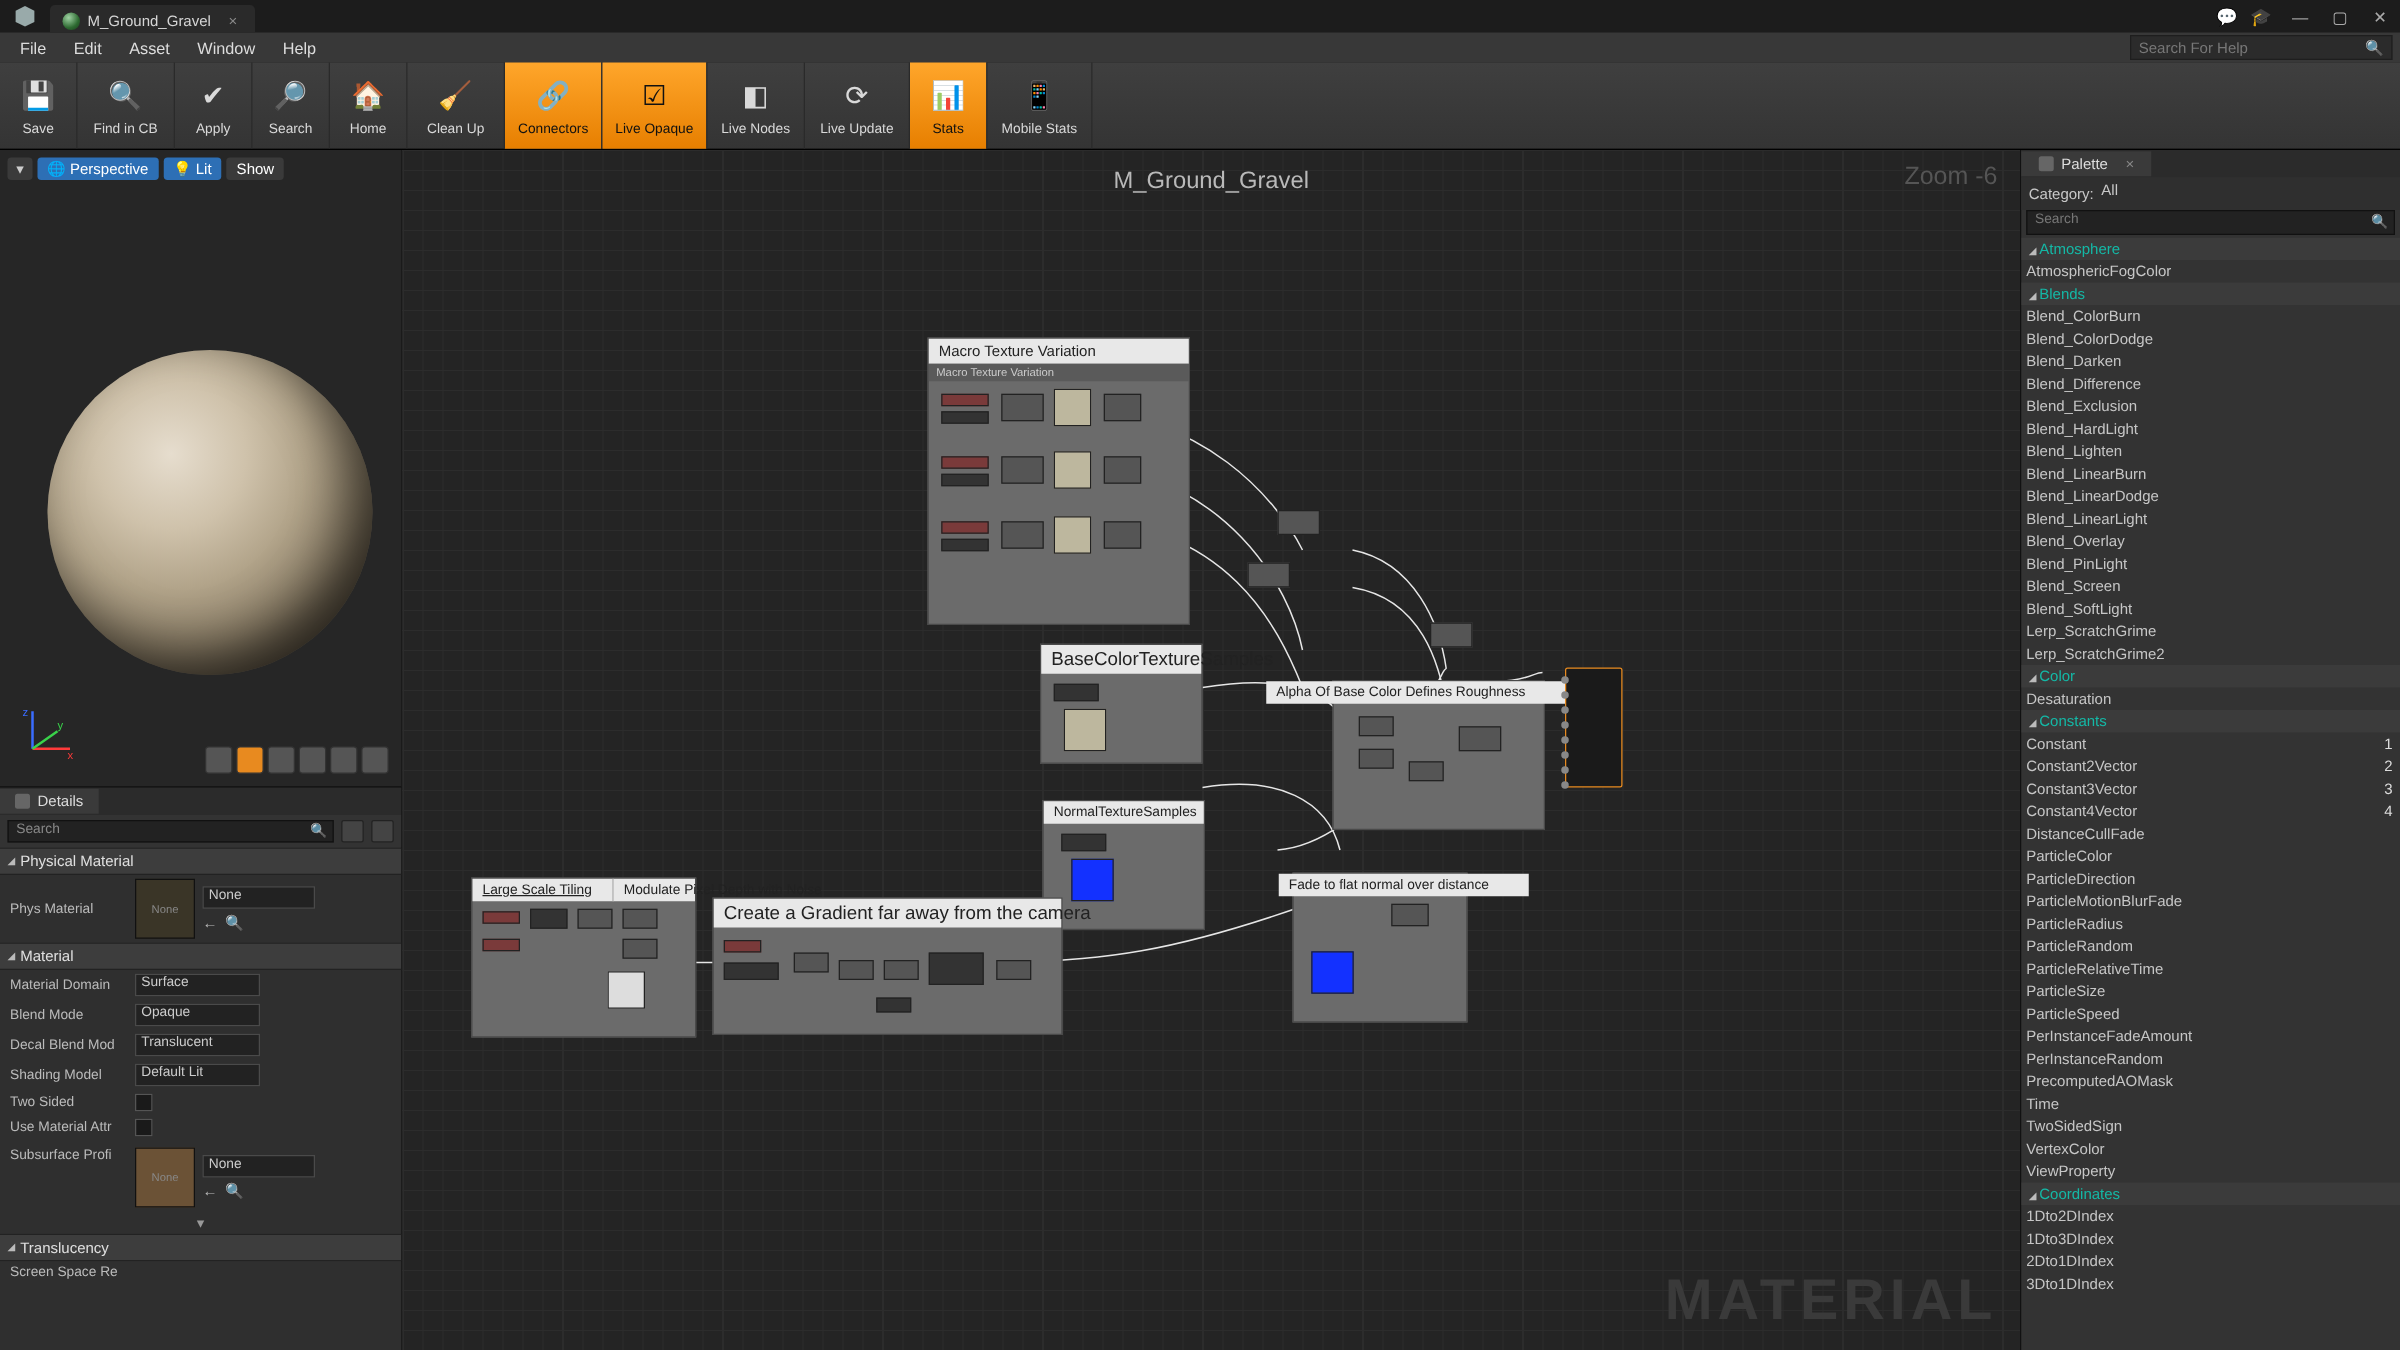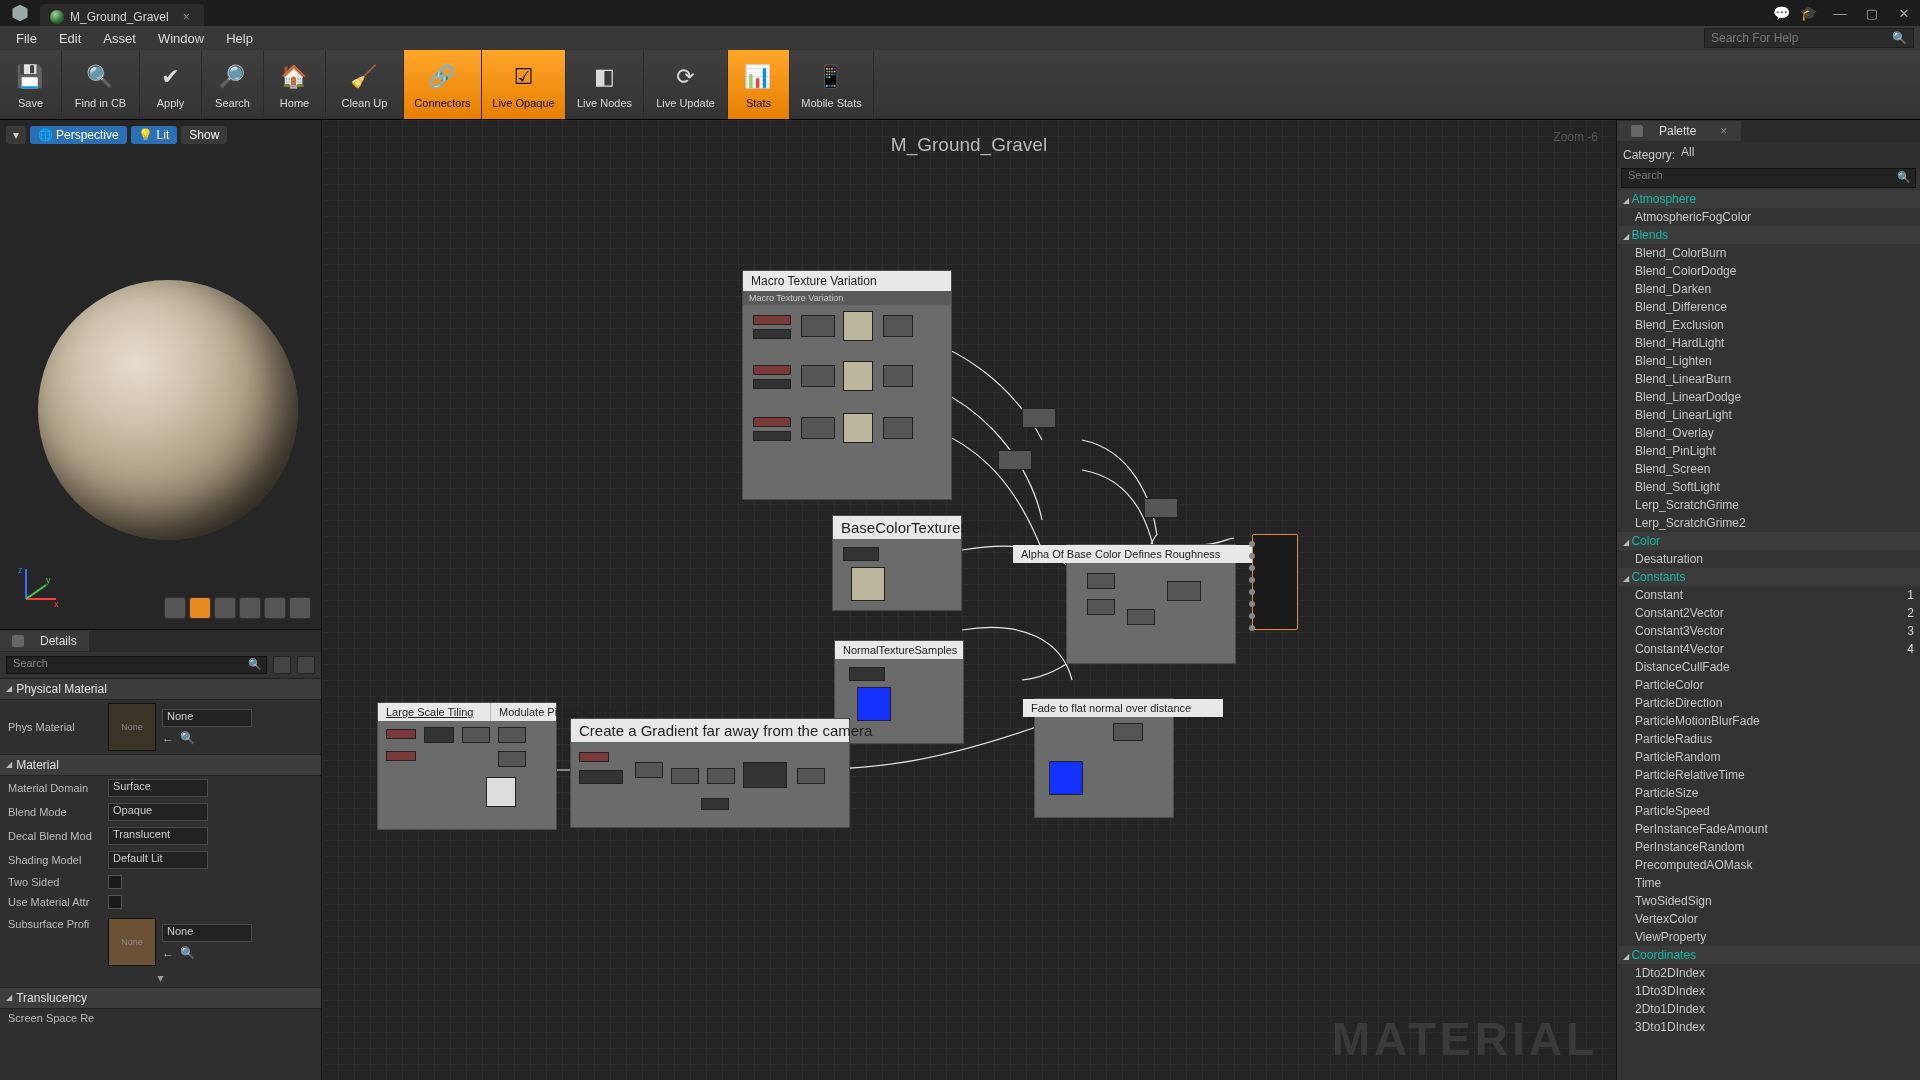"Zoom -6" .graph-zoom { font-size: 12px -> 20px }
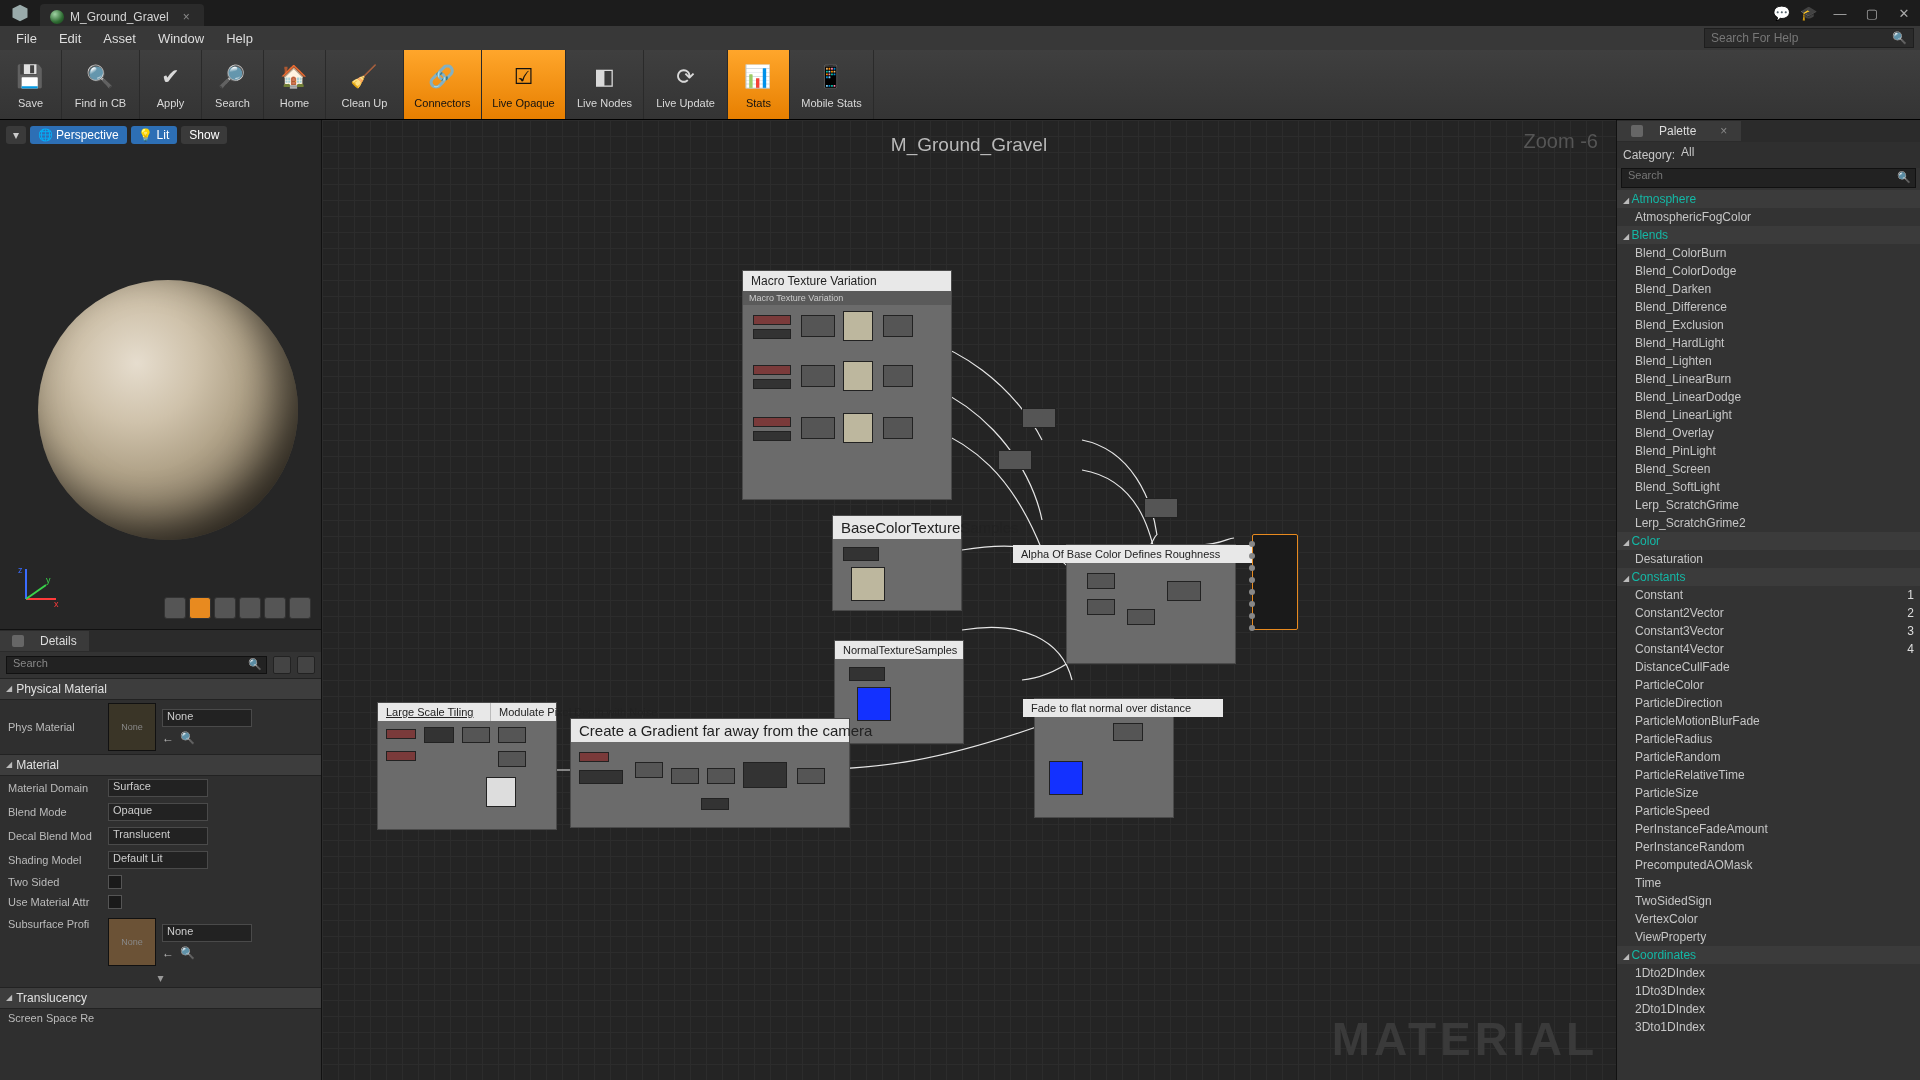"Palette" .panel-tab .ptab { gap: 16px -> 6px }
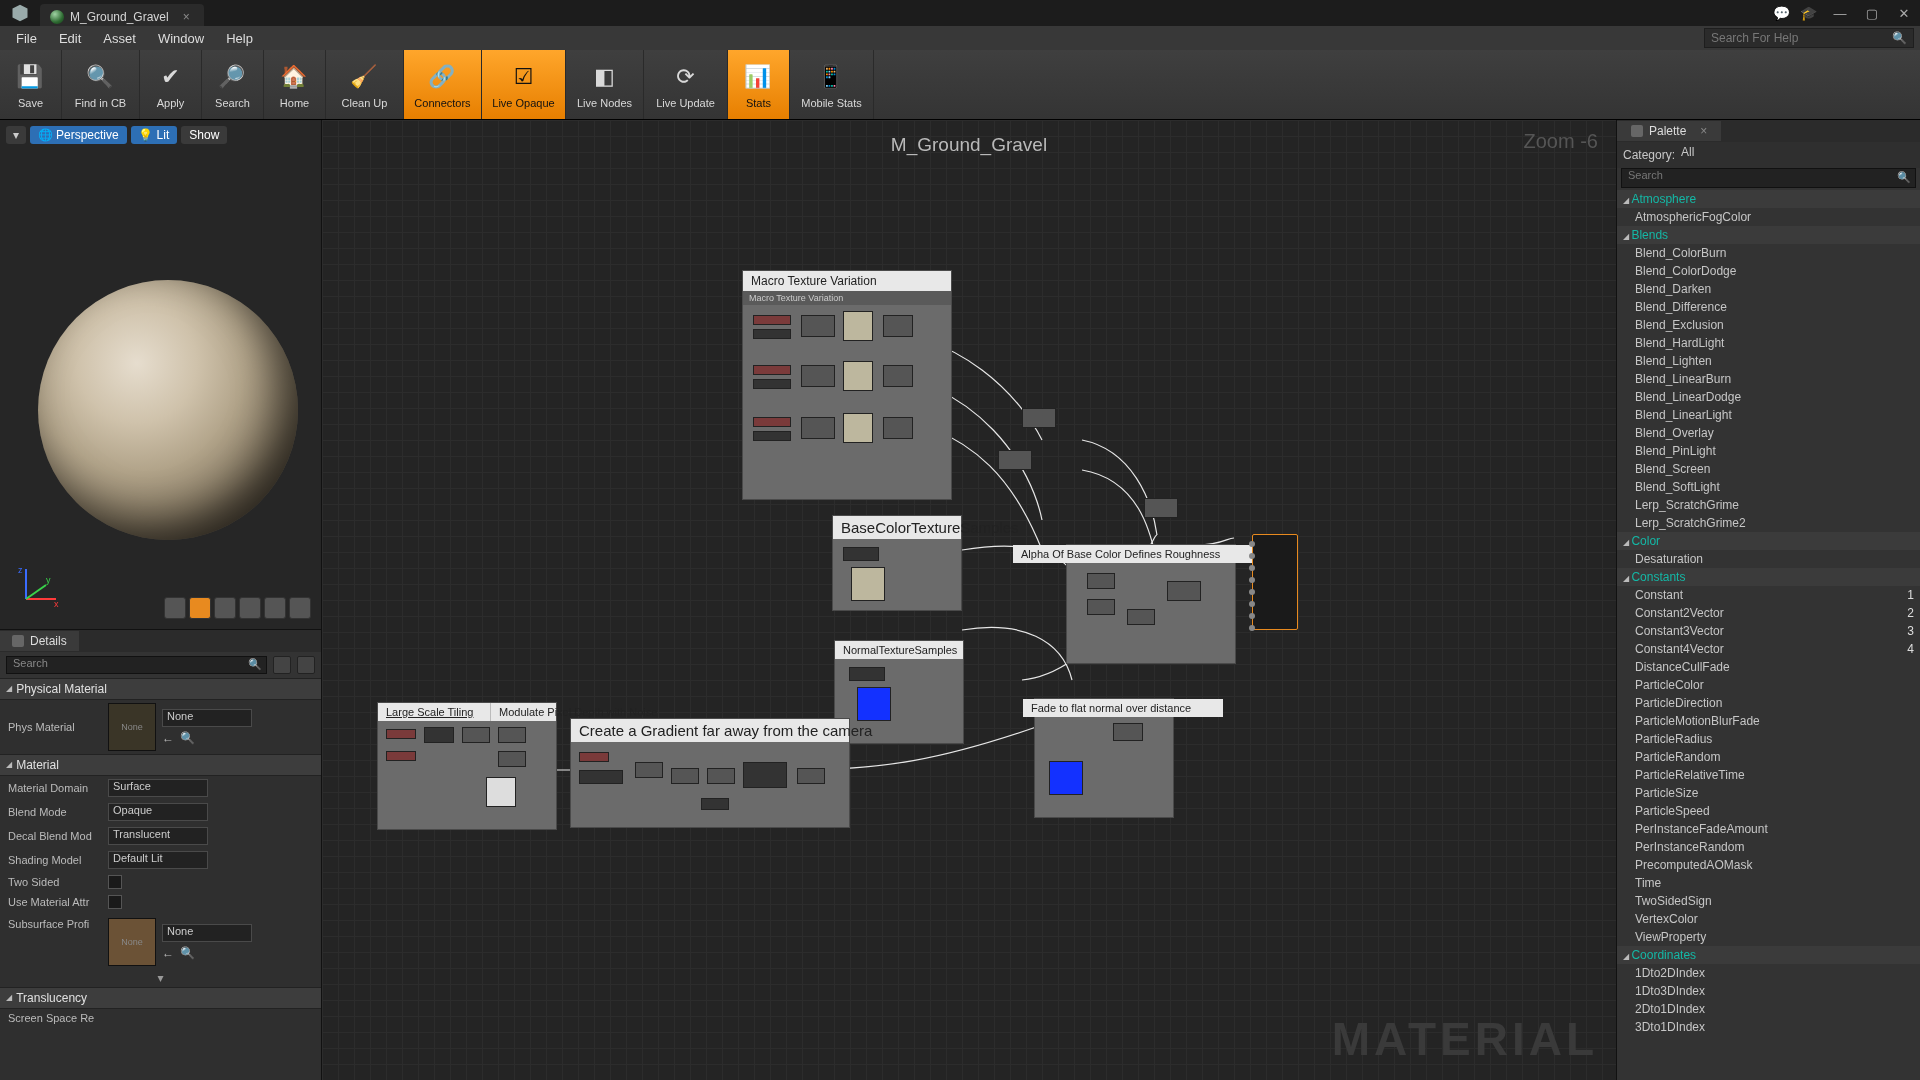"AtmosphericFogColor" .pal-item { padding: 2px 6px 2px 18px -> 2px 6px 2px 4px }
